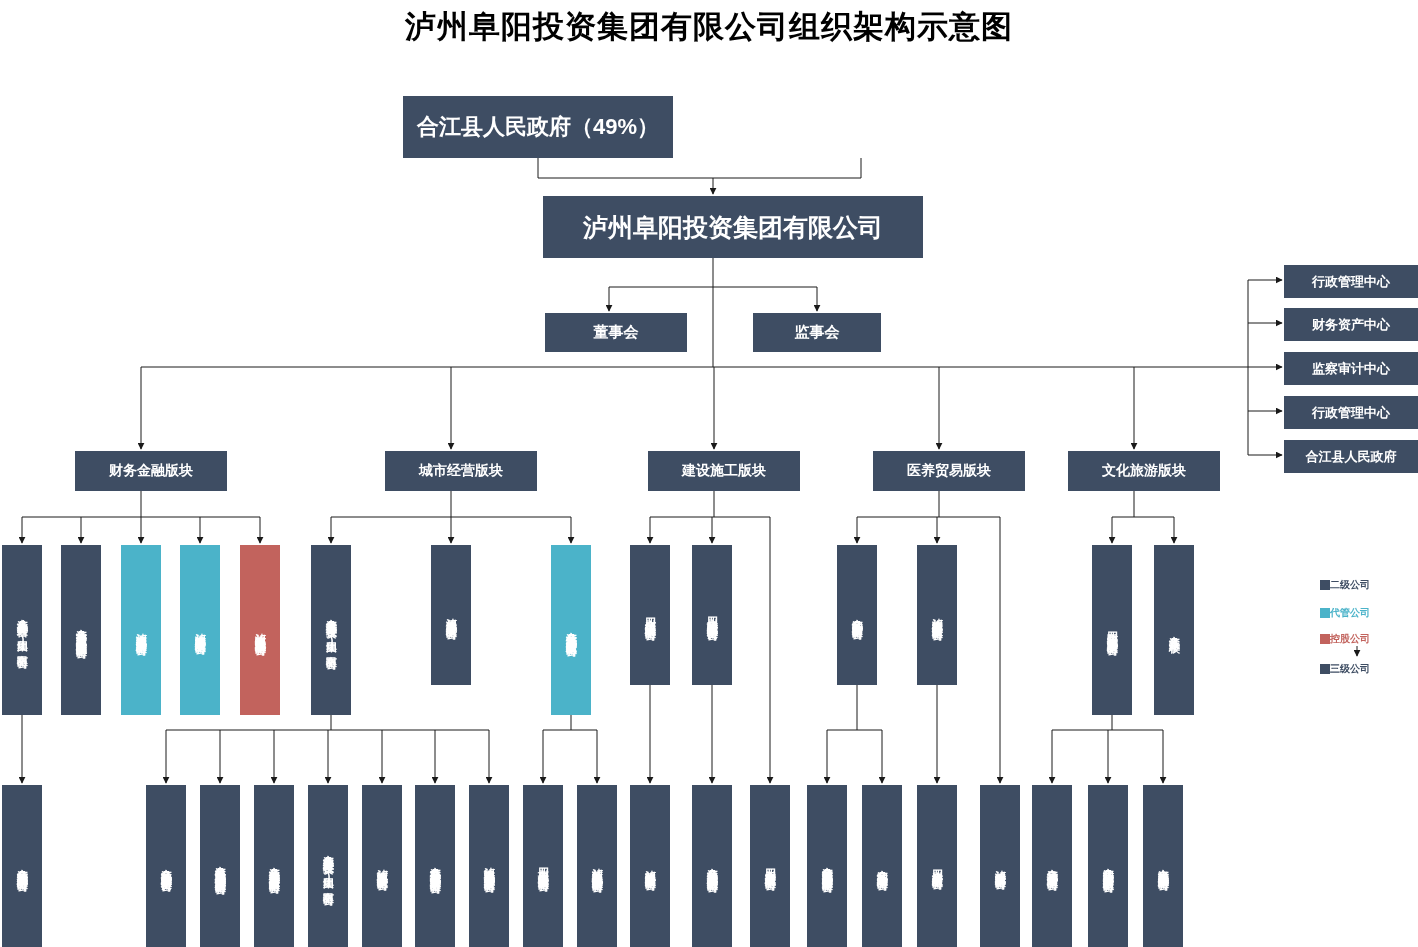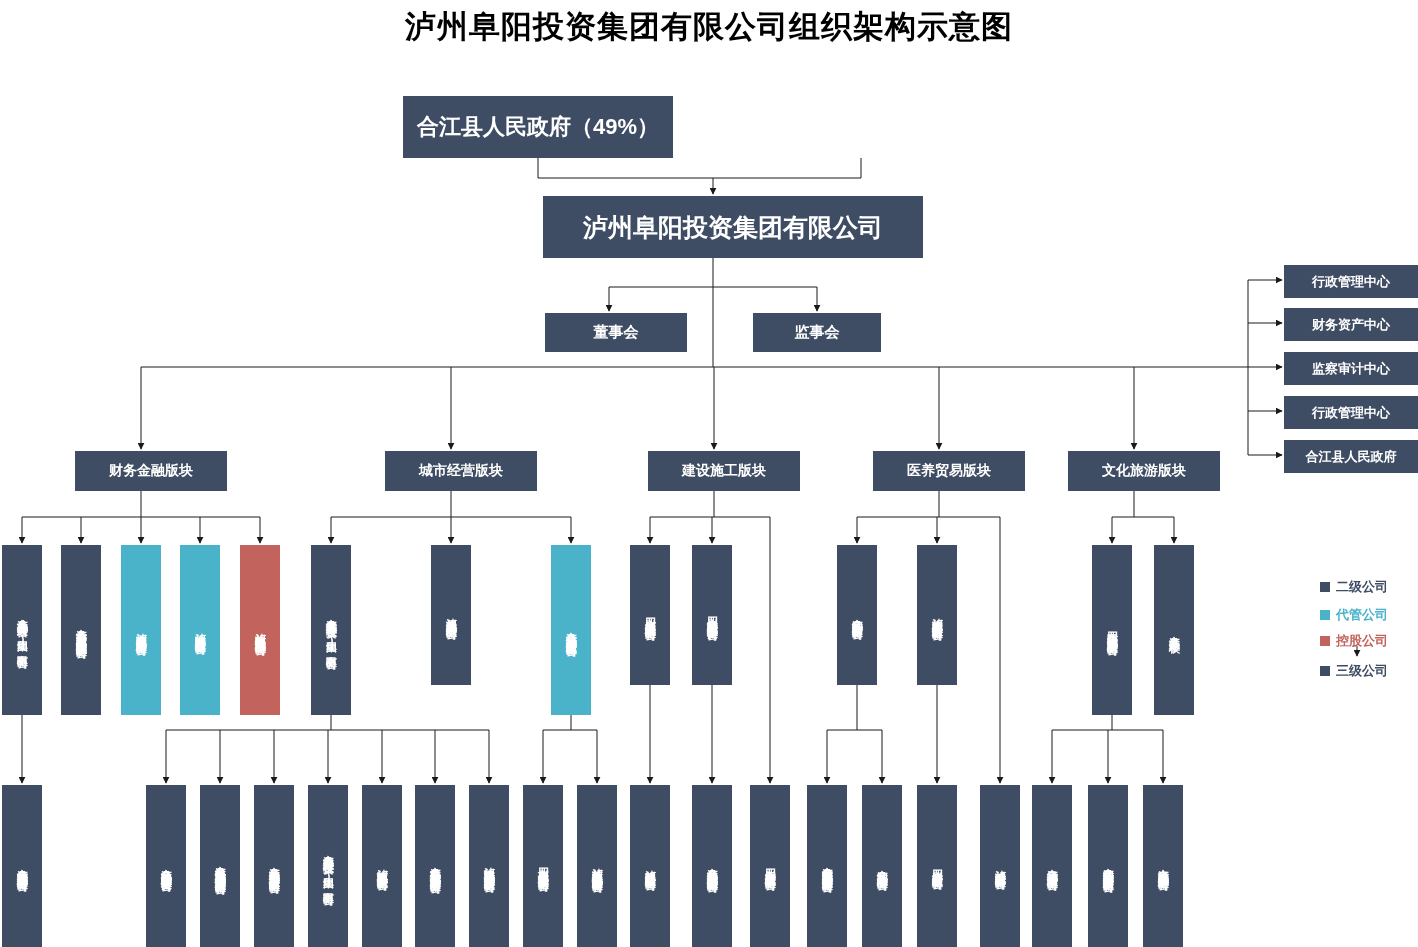"二级公司" .legend-row { font-size: 13px -> 10px; gap: 6px -> none }
